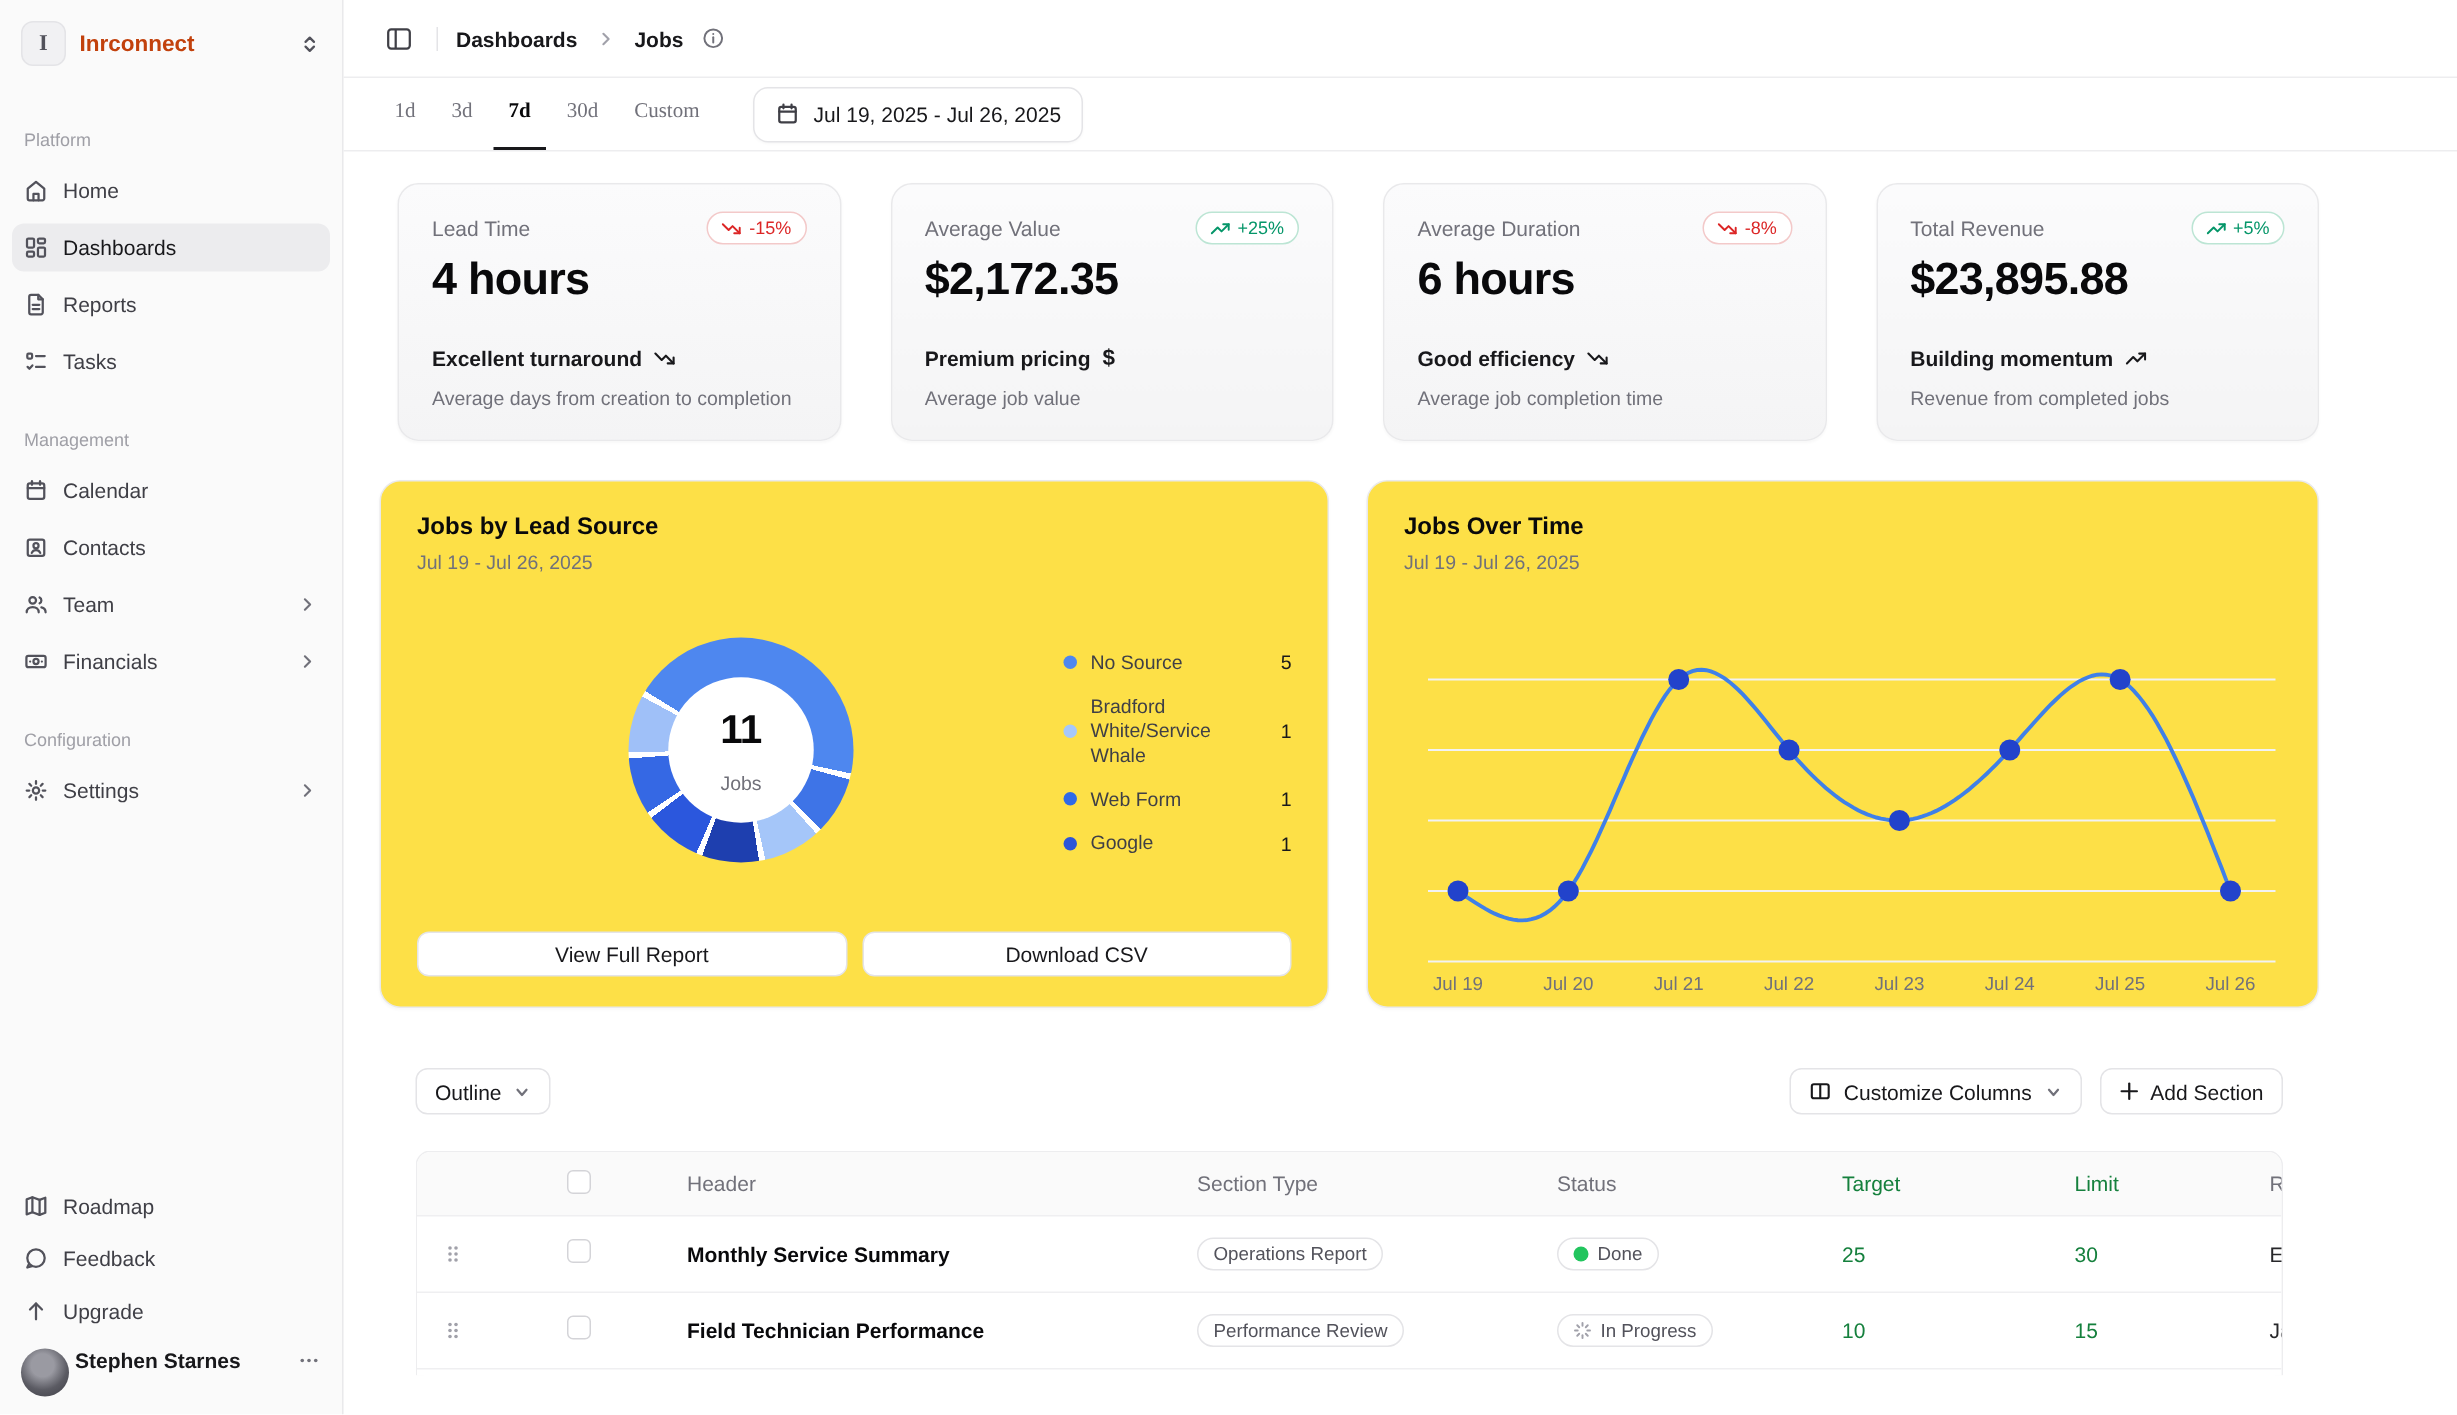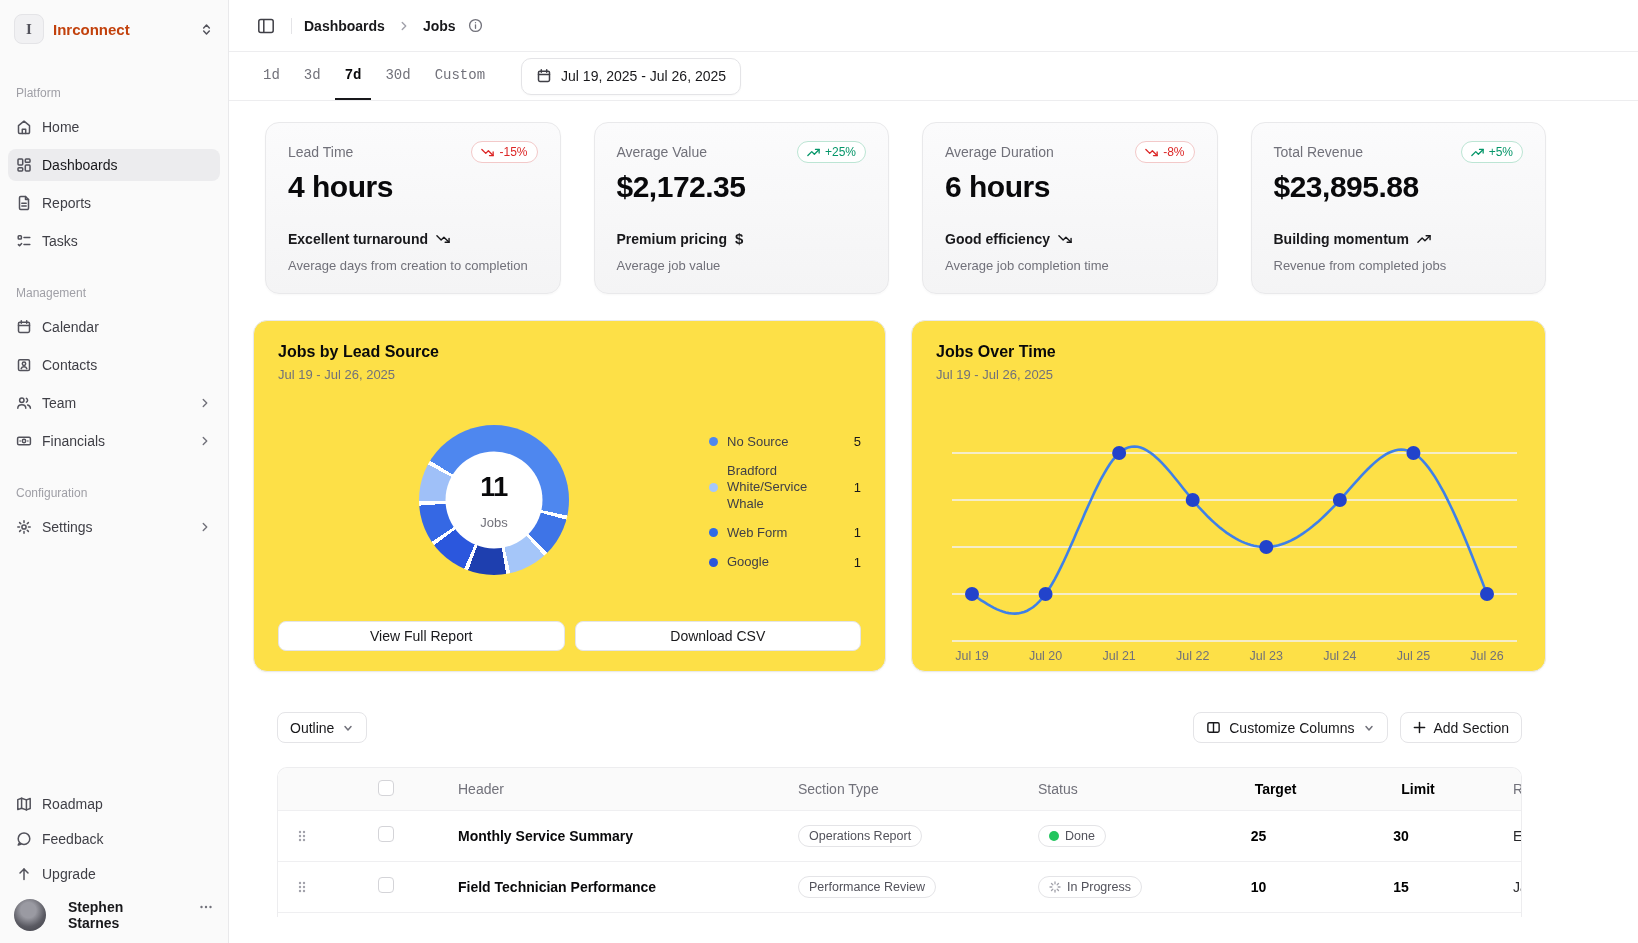"1d" .tab { font-family: Liberation Mono, monospace -> Liberation Serif, serif }
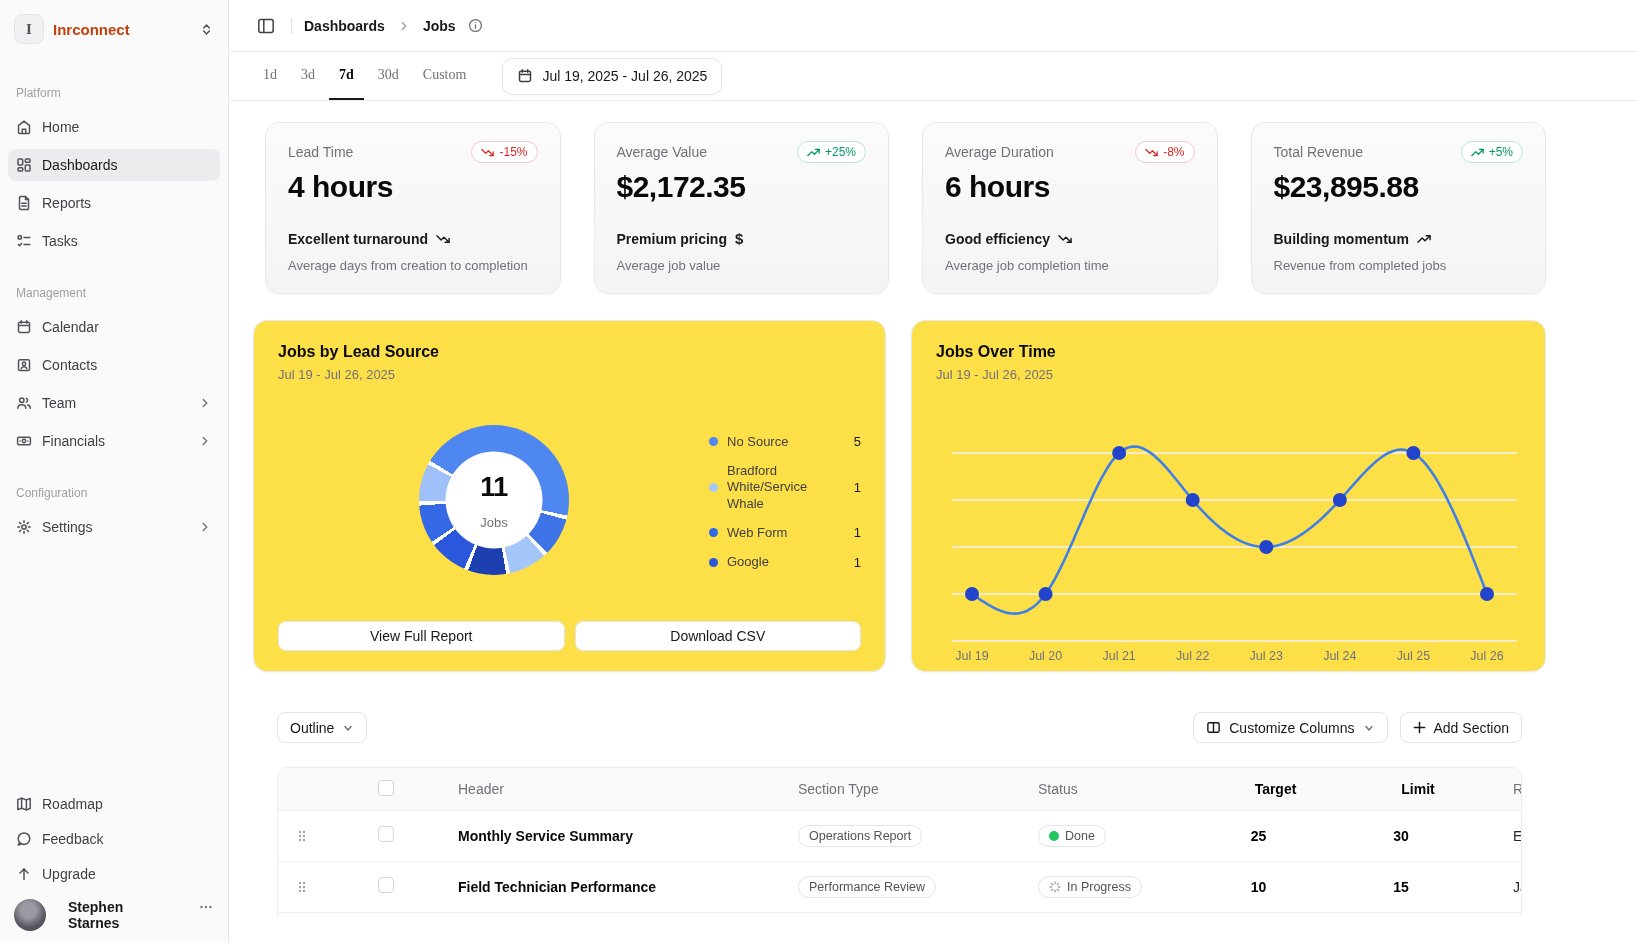"Target" .num { color: #000000 -> #15803d; font-weight: bold -> none; text-align: center -> left }
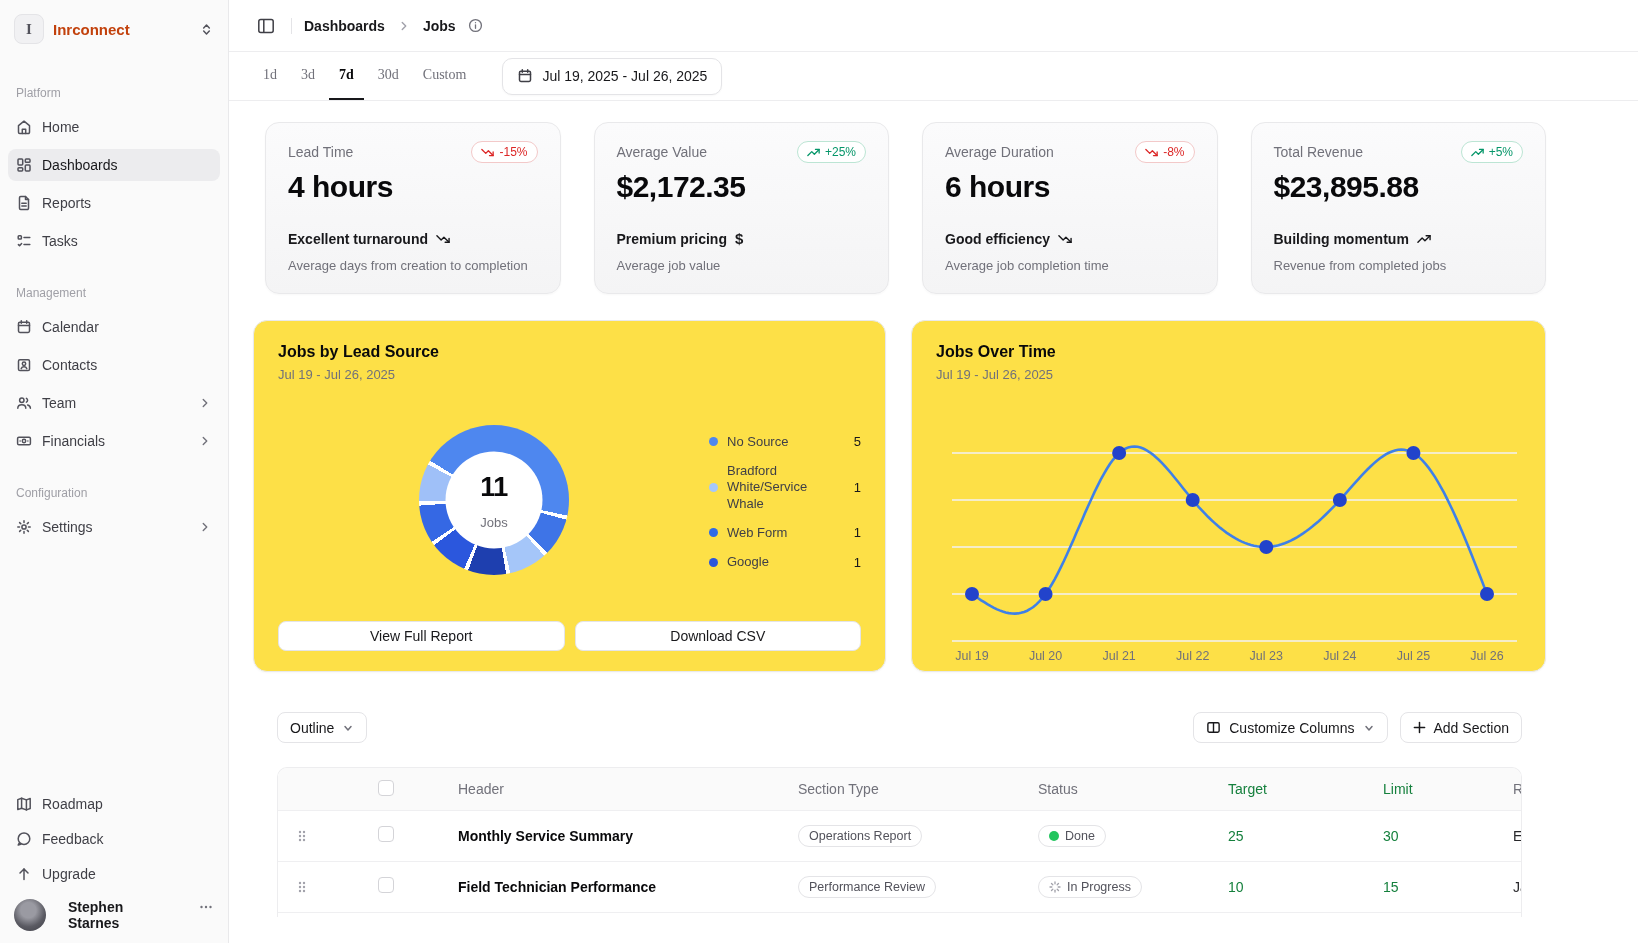"Stephen Starnes" .user-row { gap: 22px -> 4px }
